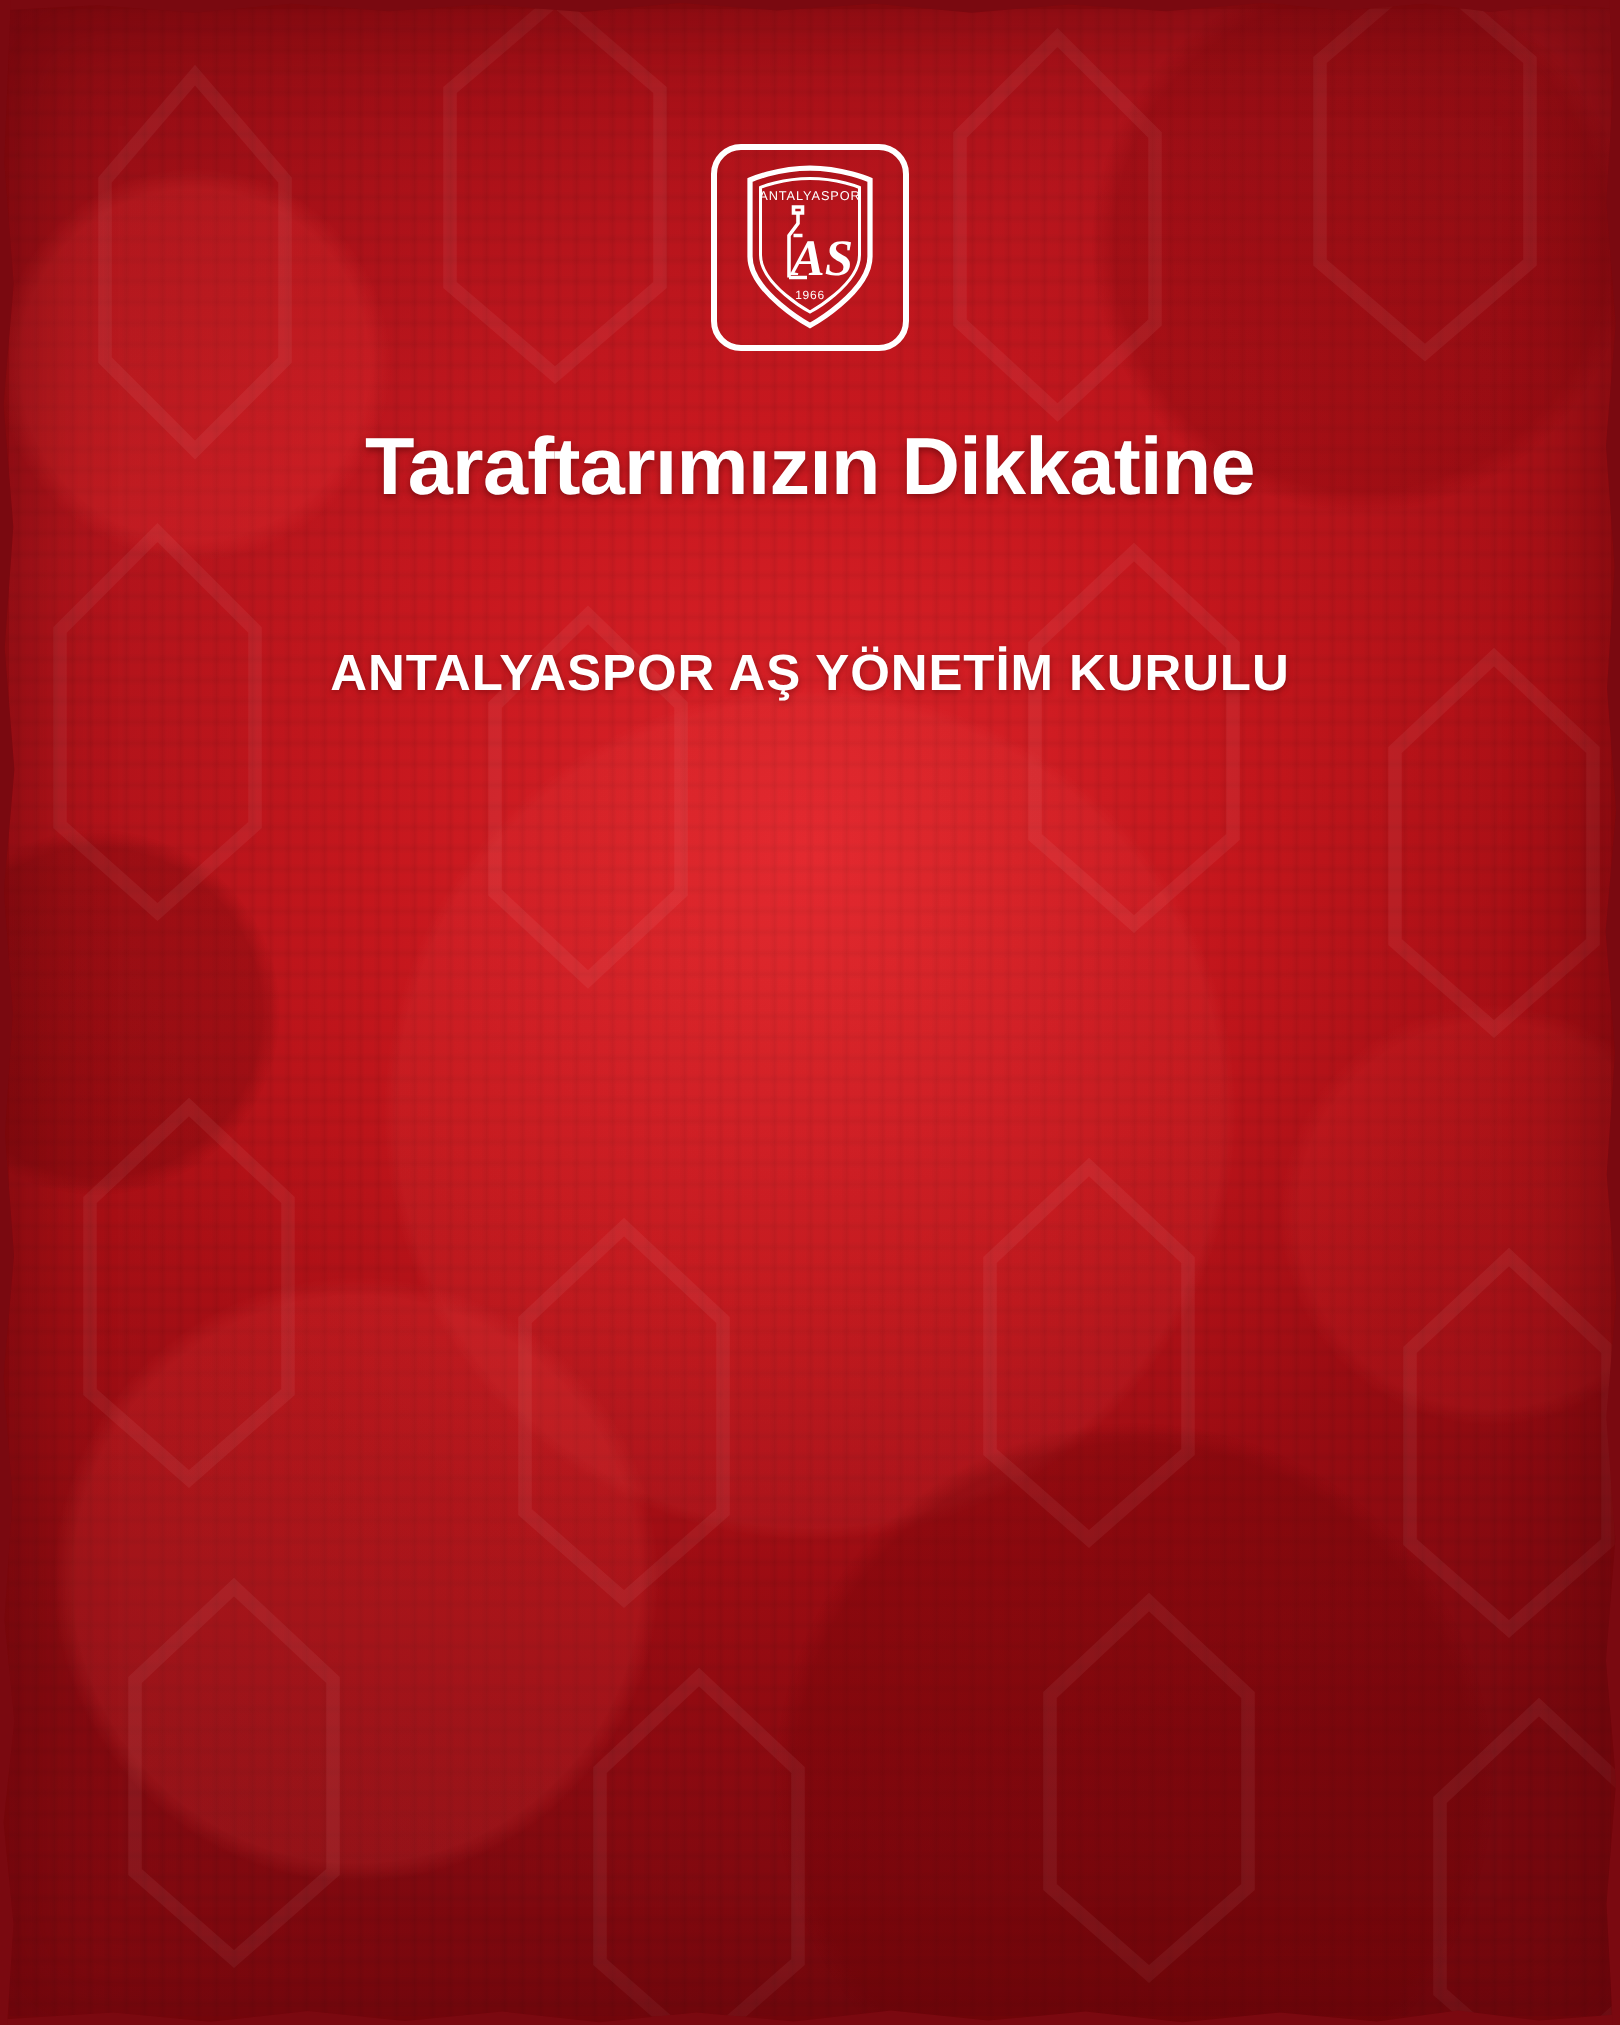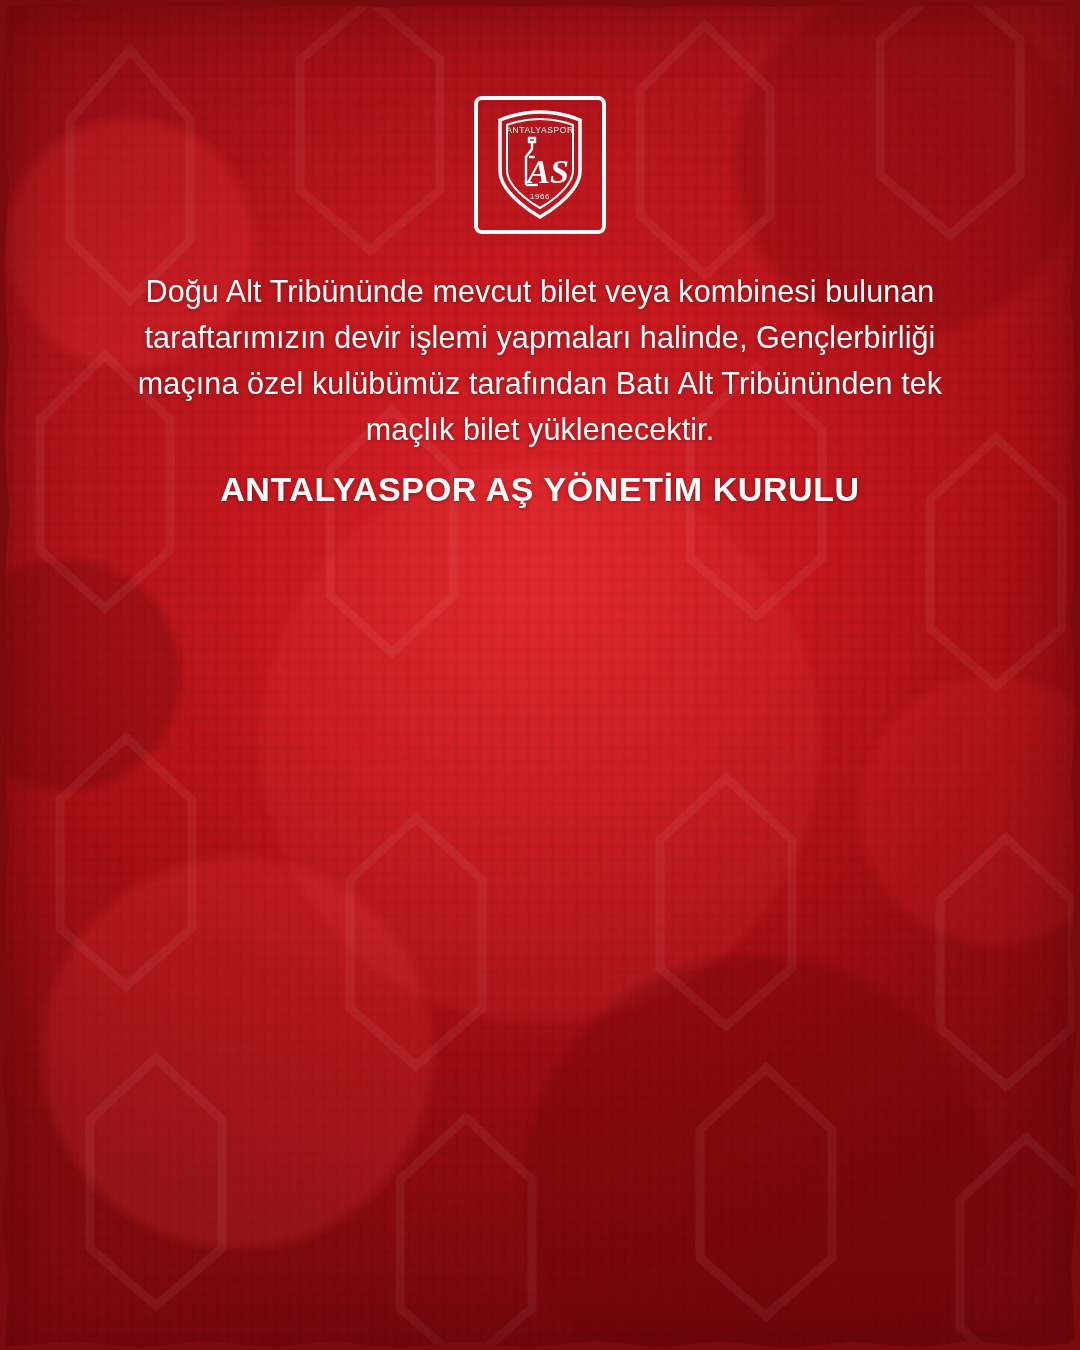"ANTALYASPOR" .crest { border-radius: 8px -> 20px }
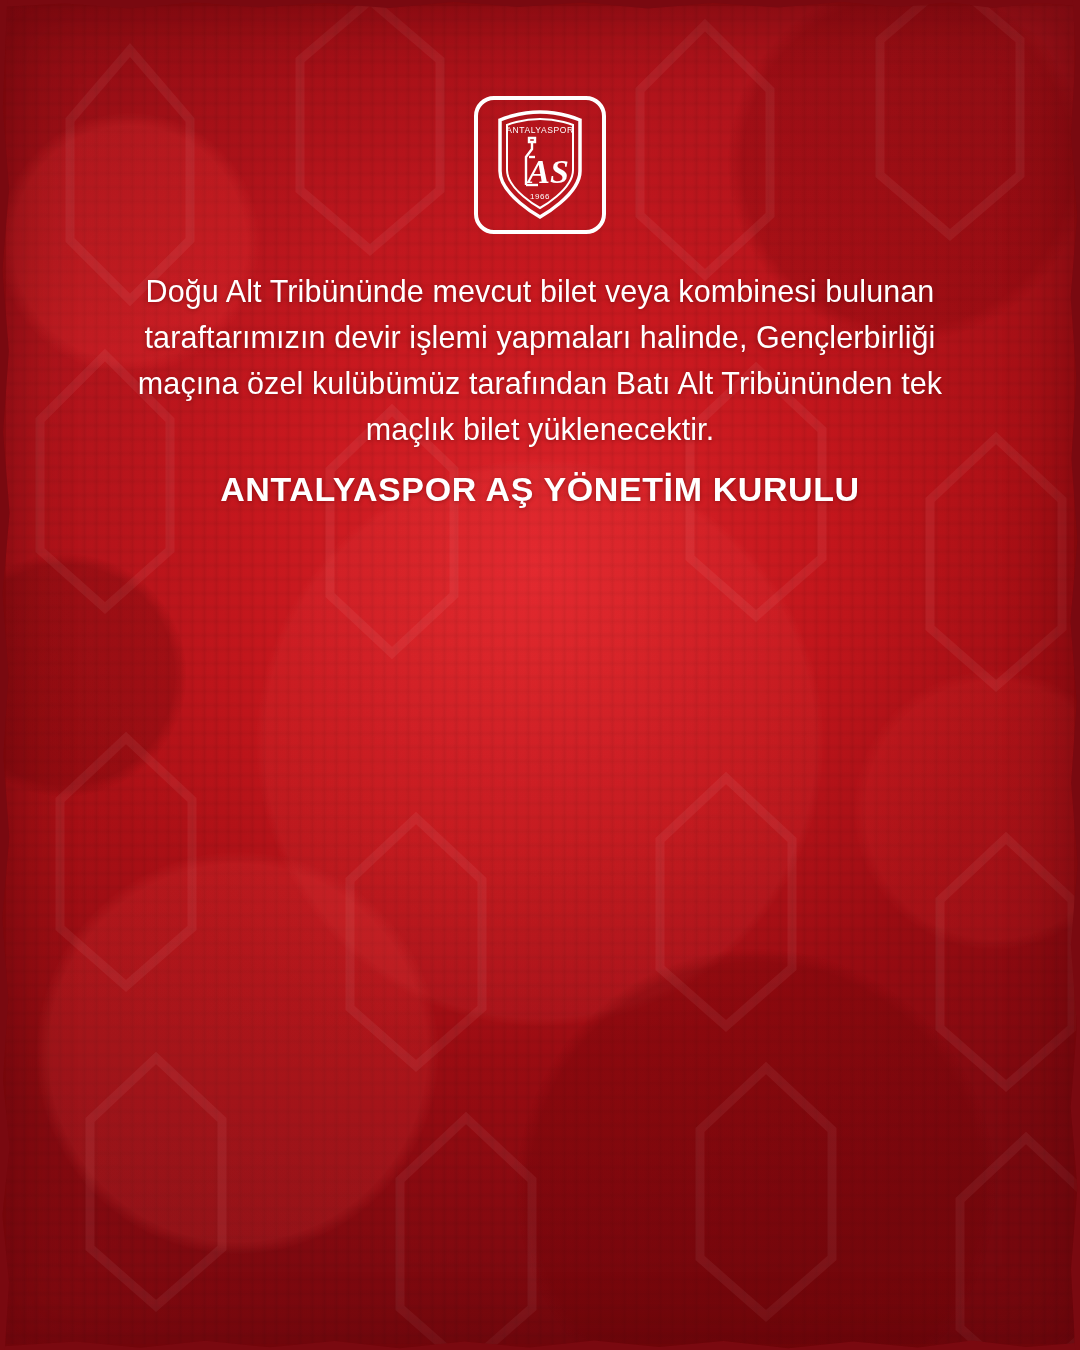"Taraftarımızın Dikkatine" h1.title { html: none -> <h1>Taraftarımızın Dikkatine</h1> }
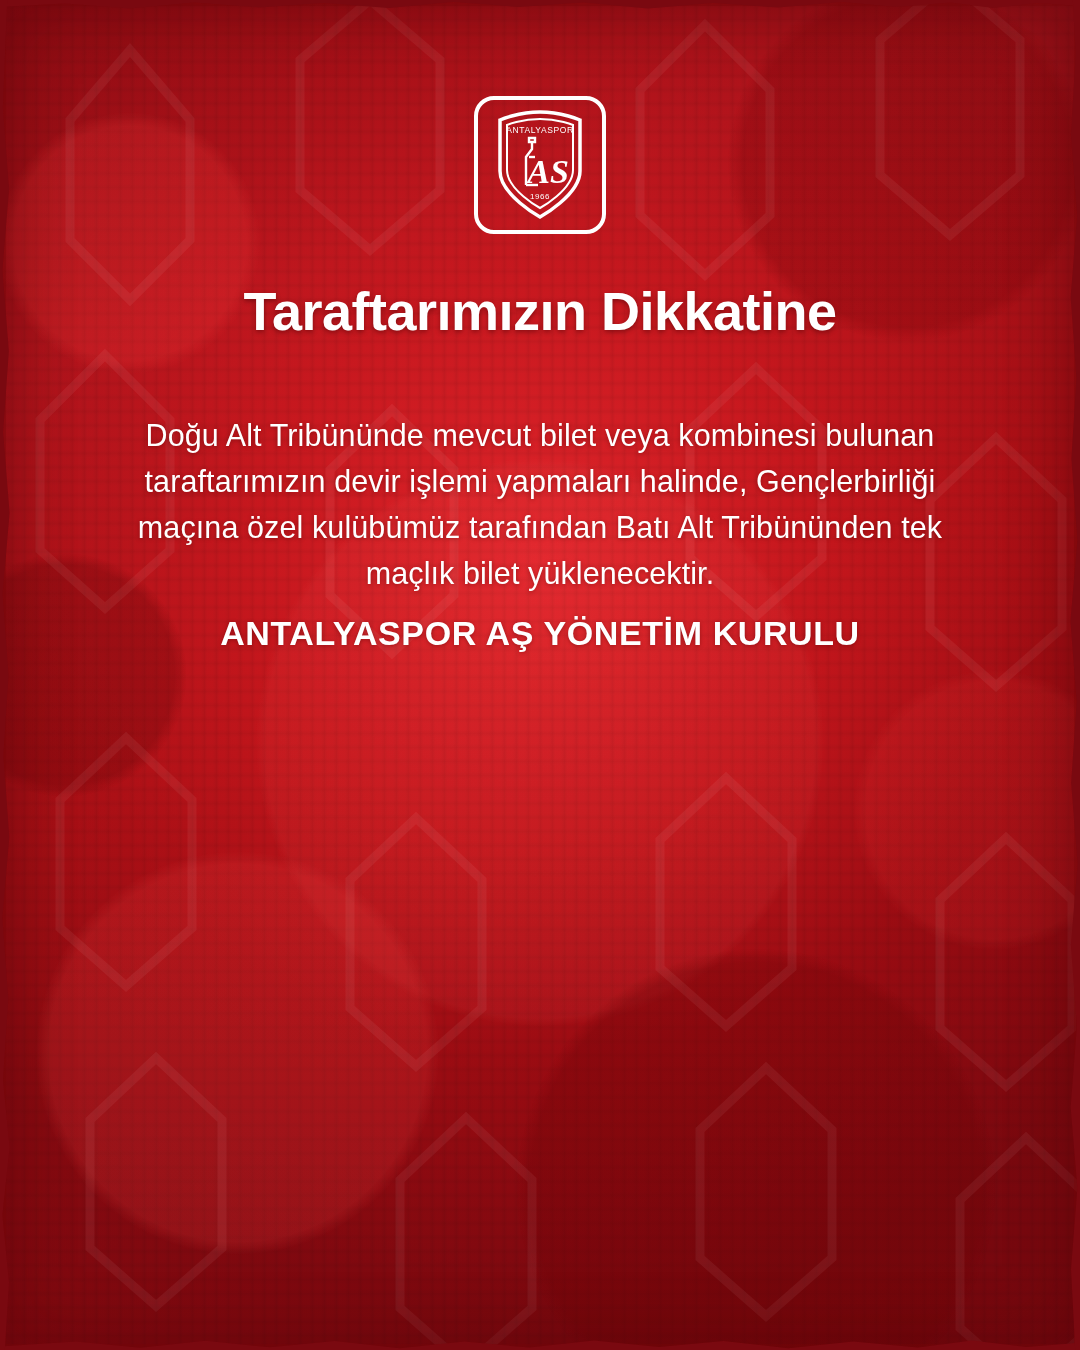"Doğu Alt Tribününde mevcut bilet" p.para { html: <p>Doğu Alt Tribününde mevcut bilet veya kombinesi bulunan taraftarımızın devir işlemi yapmaları halinde, Gençlerbirliği maçına özel kulübümüz tarafından Batı Alt Tribününden tek maçlık bilet yüklenecektir.</p> -> none }
